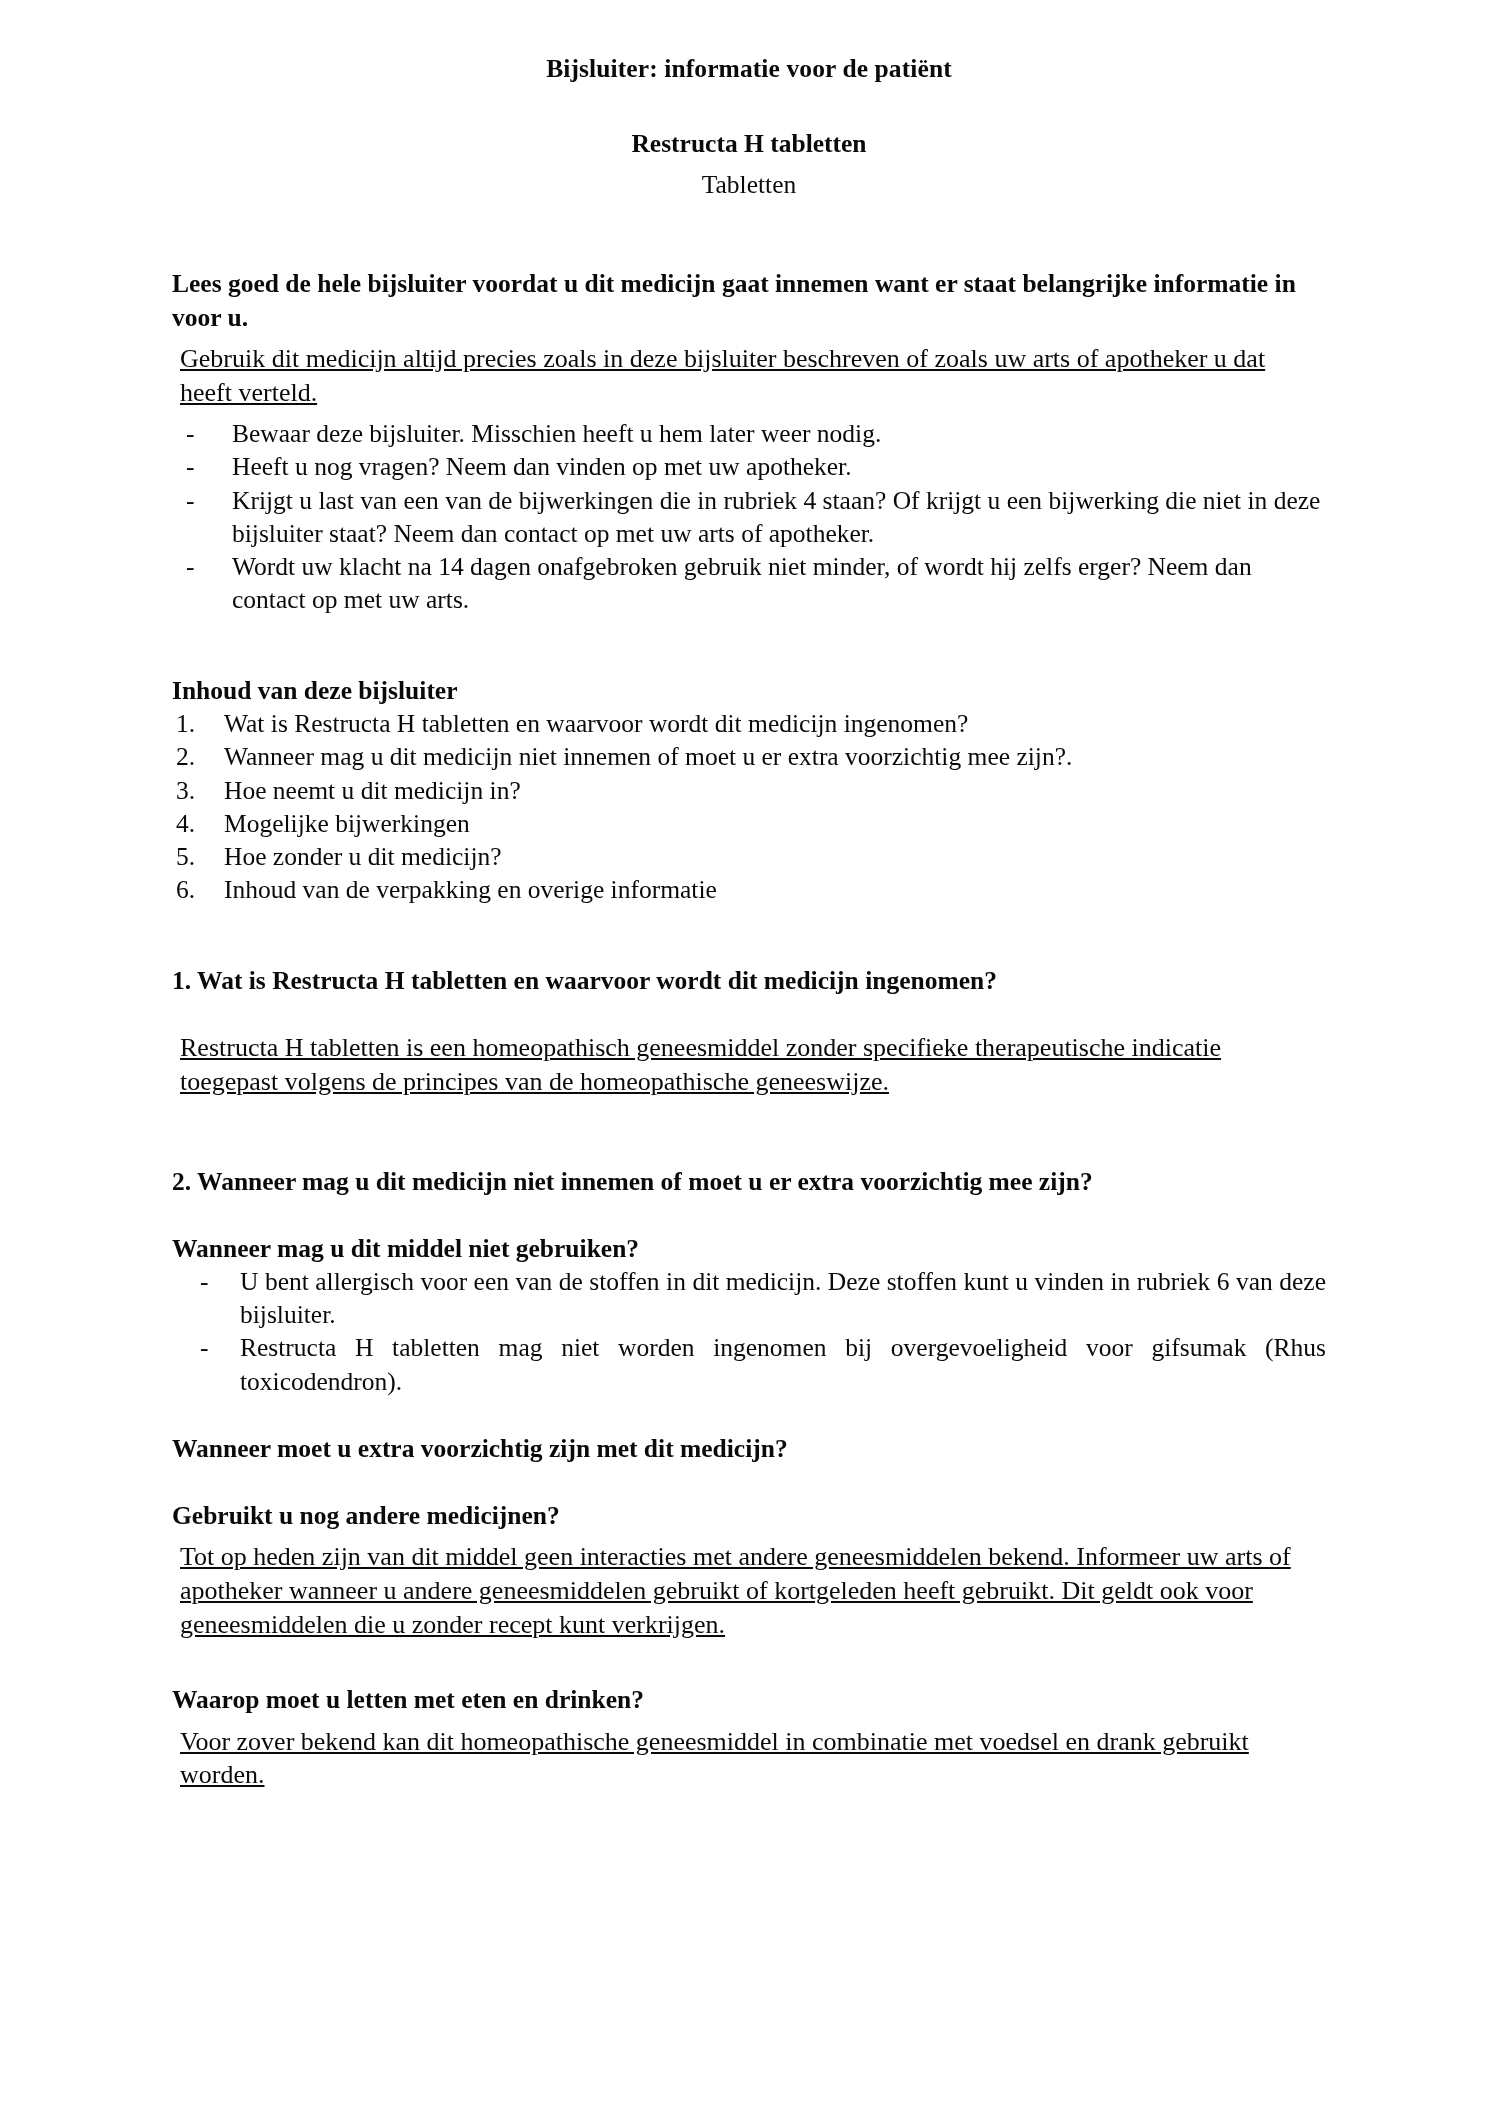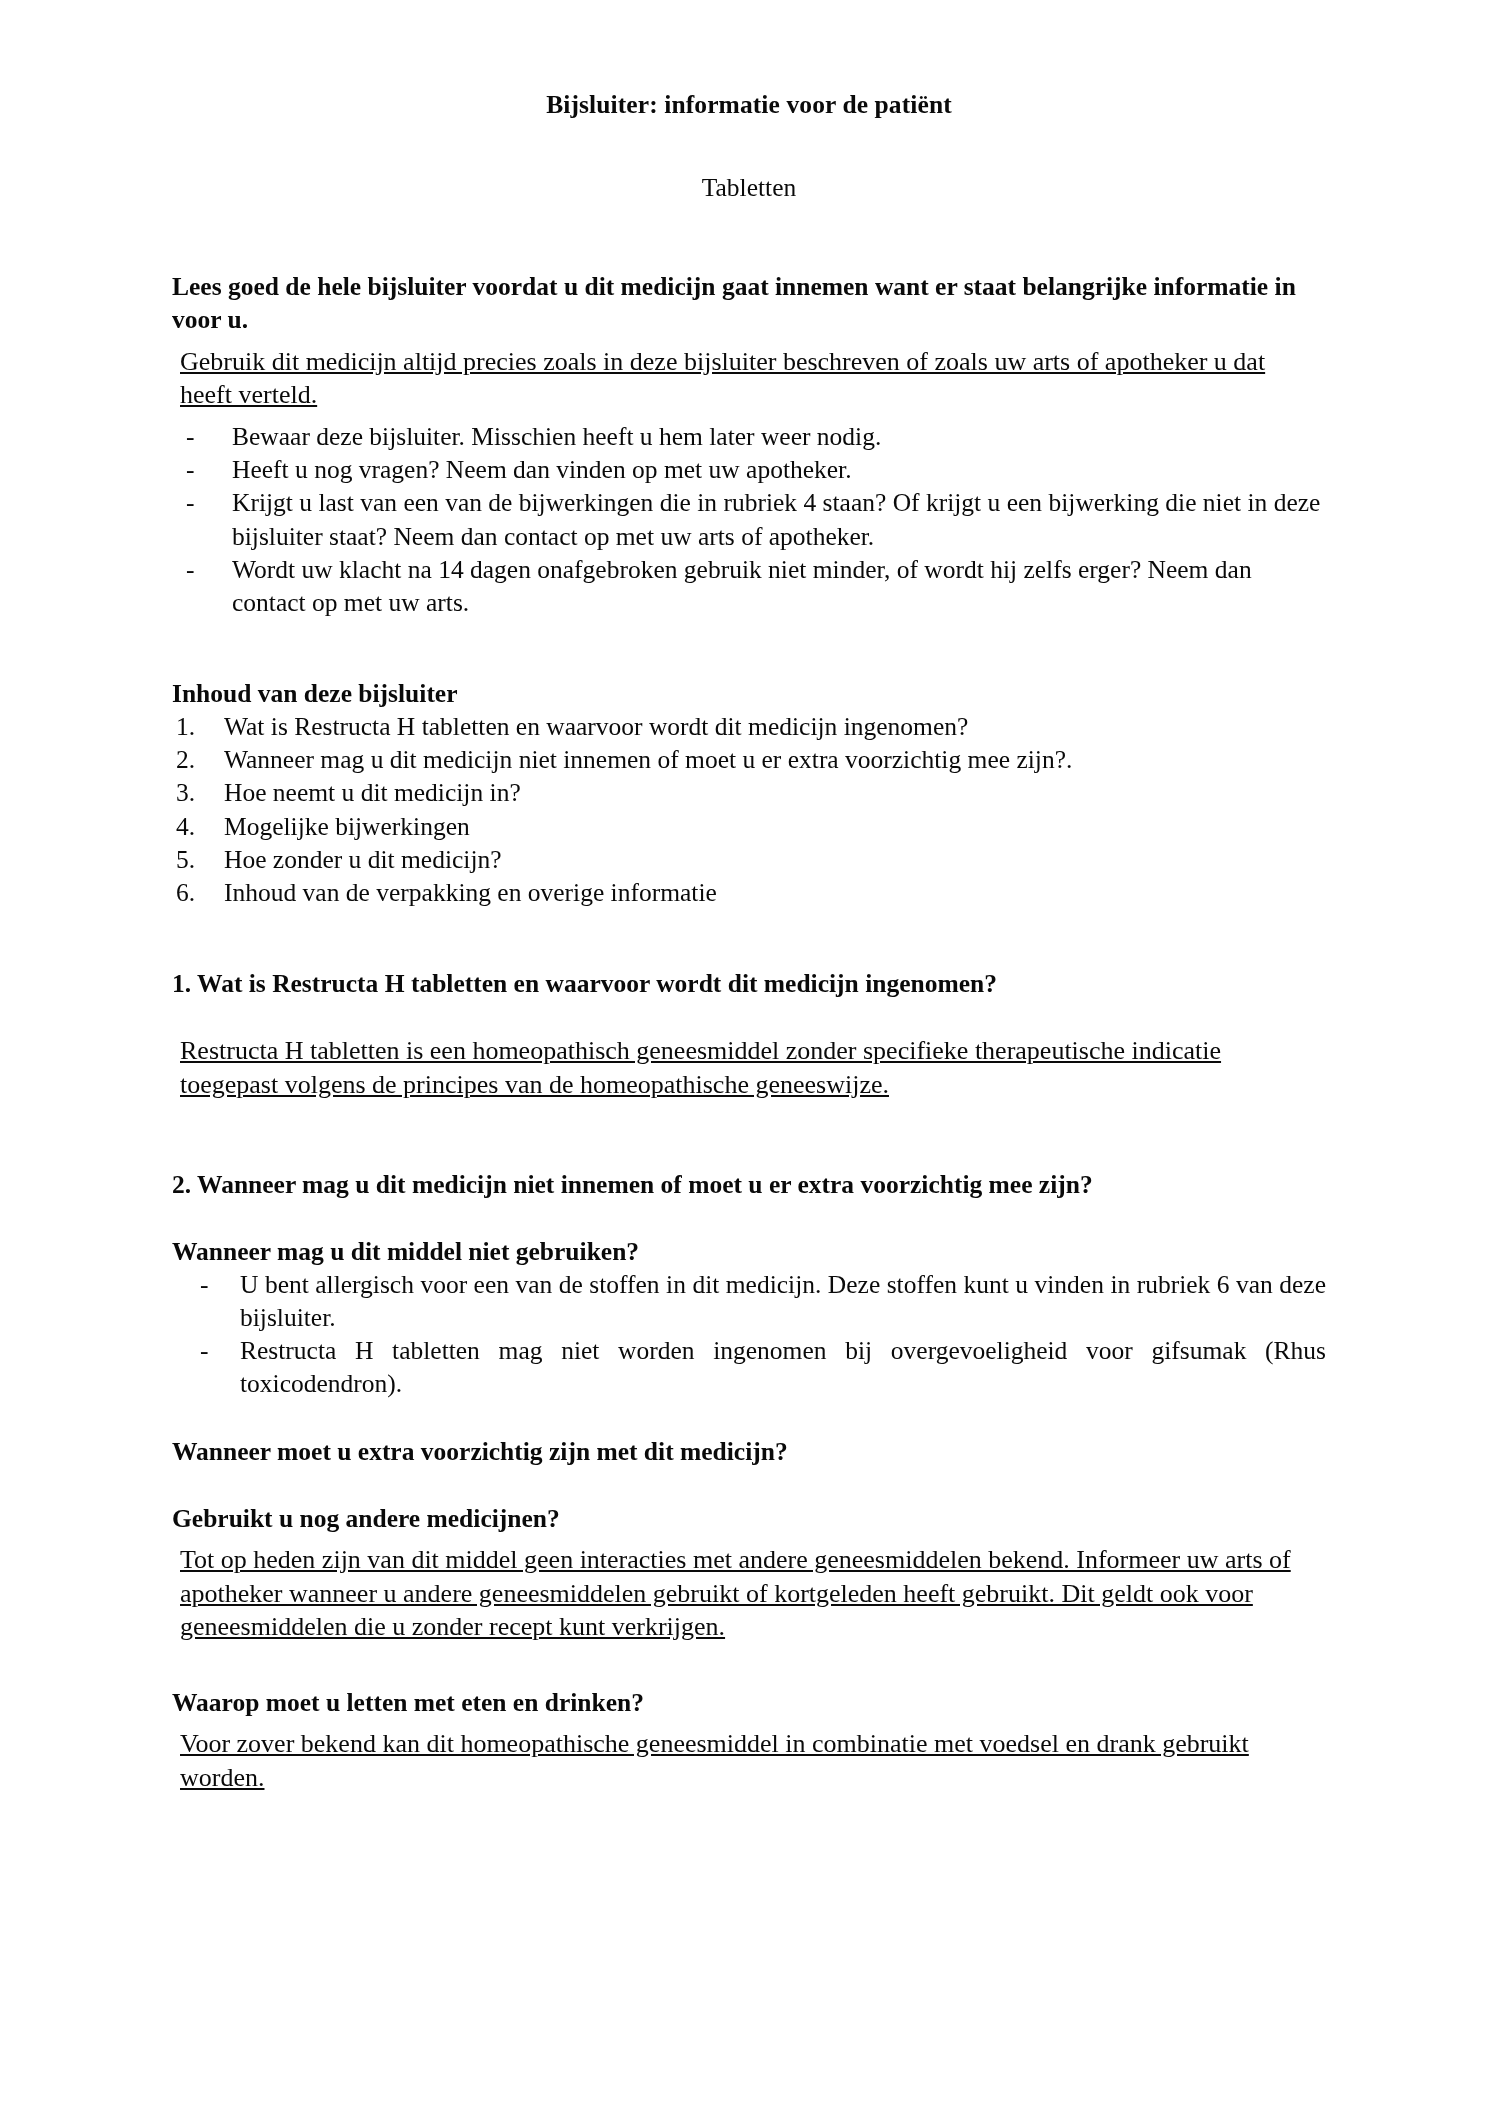"Bijsluiter: informatie voor de patiënt" .page { padding: 88px 168px 0 172px -> 52px 168px 0 172px }
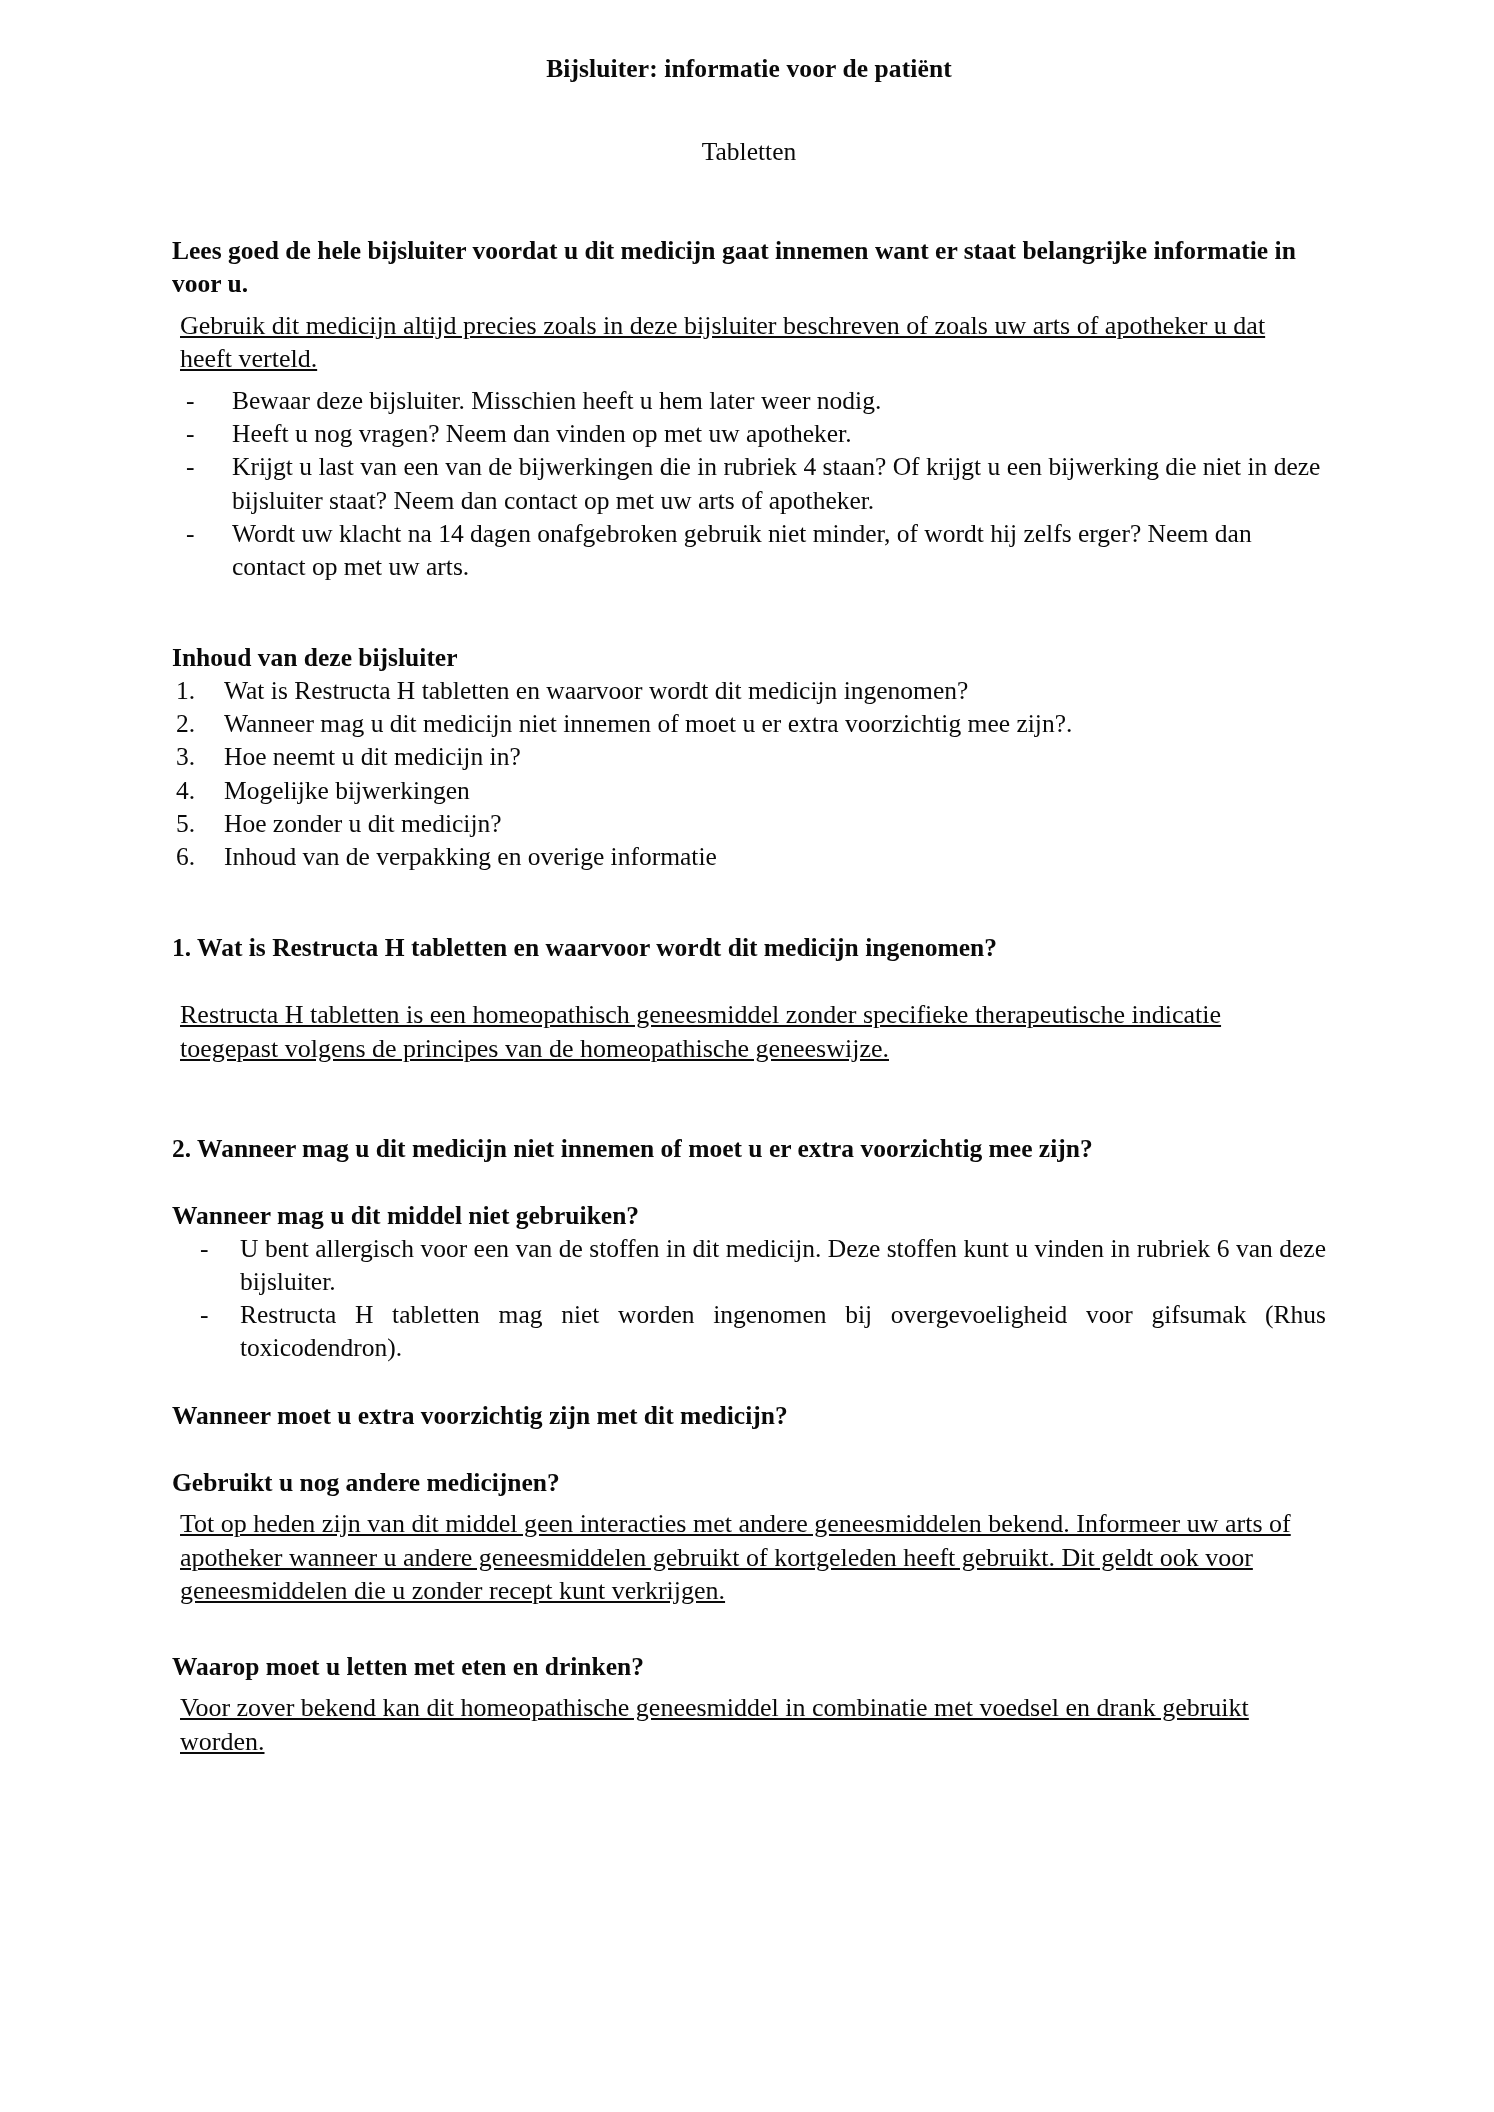"Restructa H tabletten" div.product-name { html: none -> <div>Restructa H tabletten</div> }
